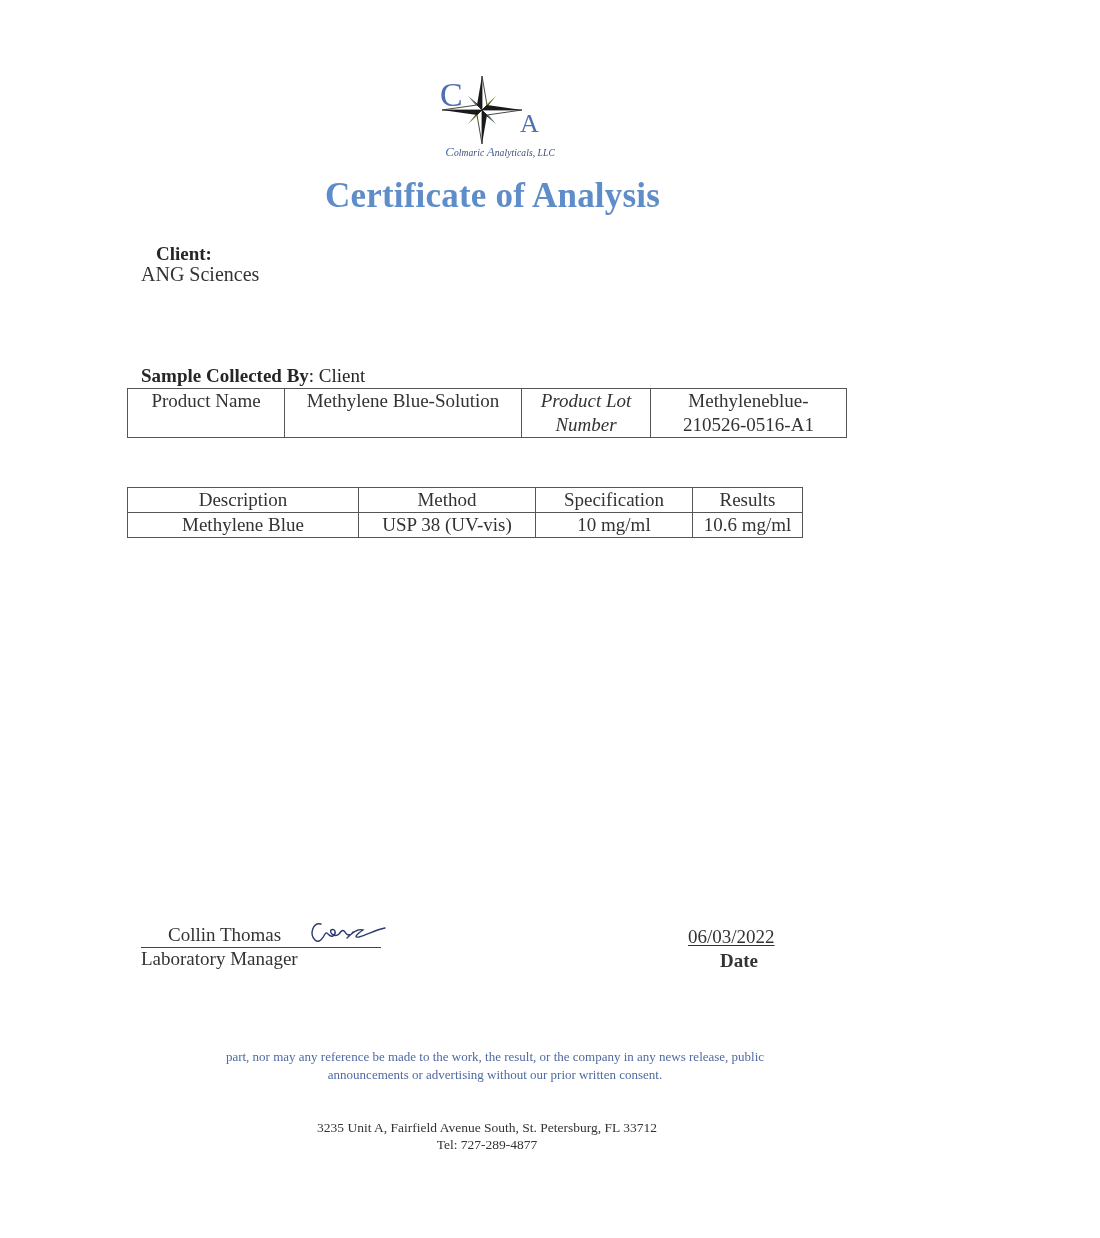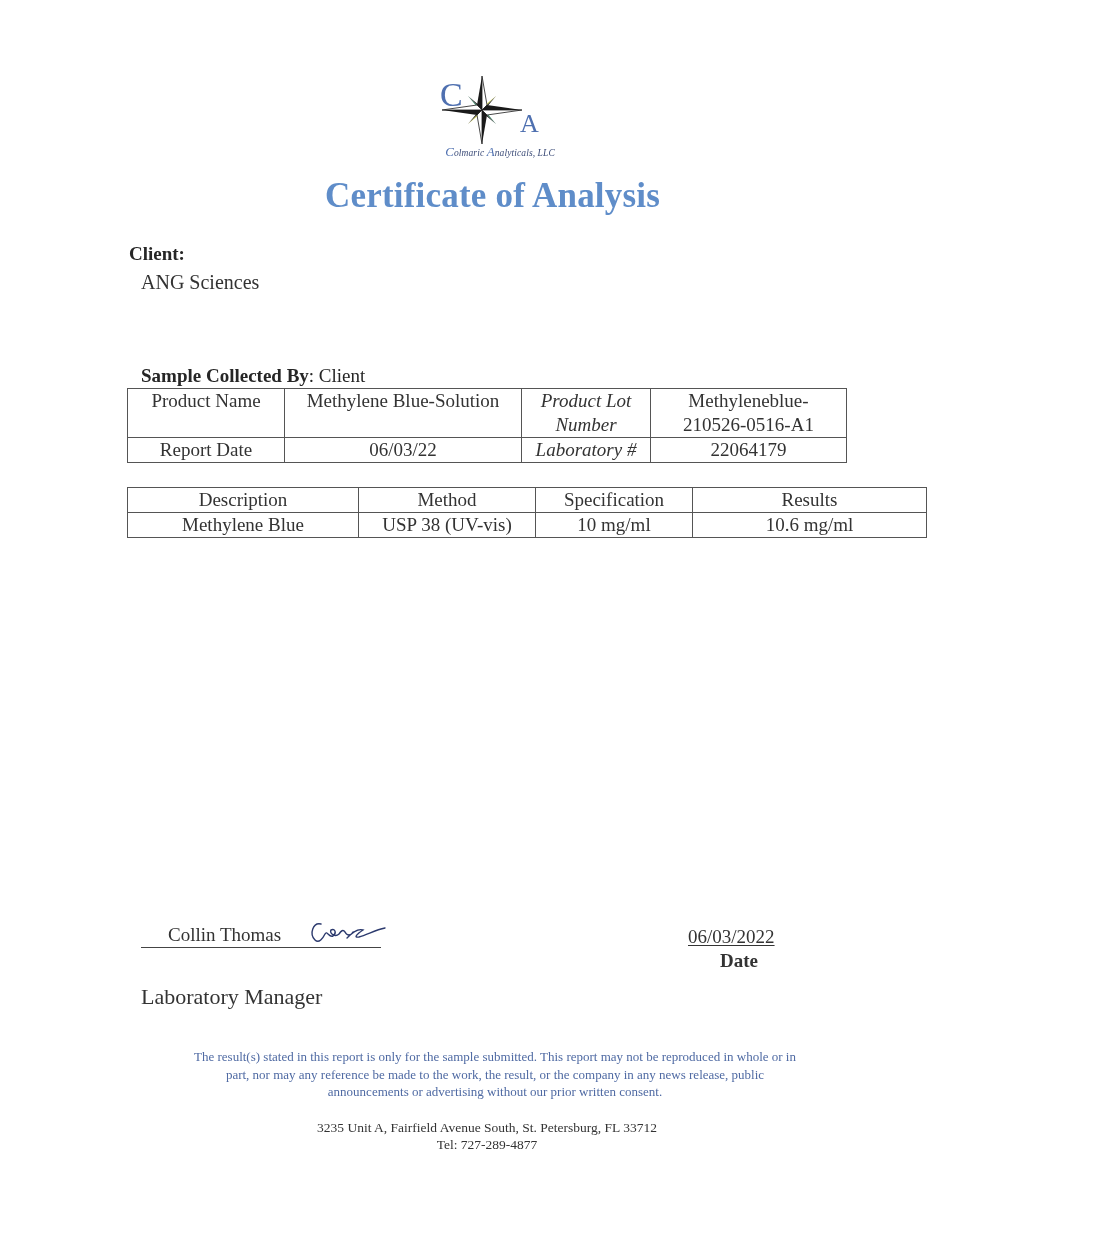"Client:" .client-label { left: 129px -> 156px }
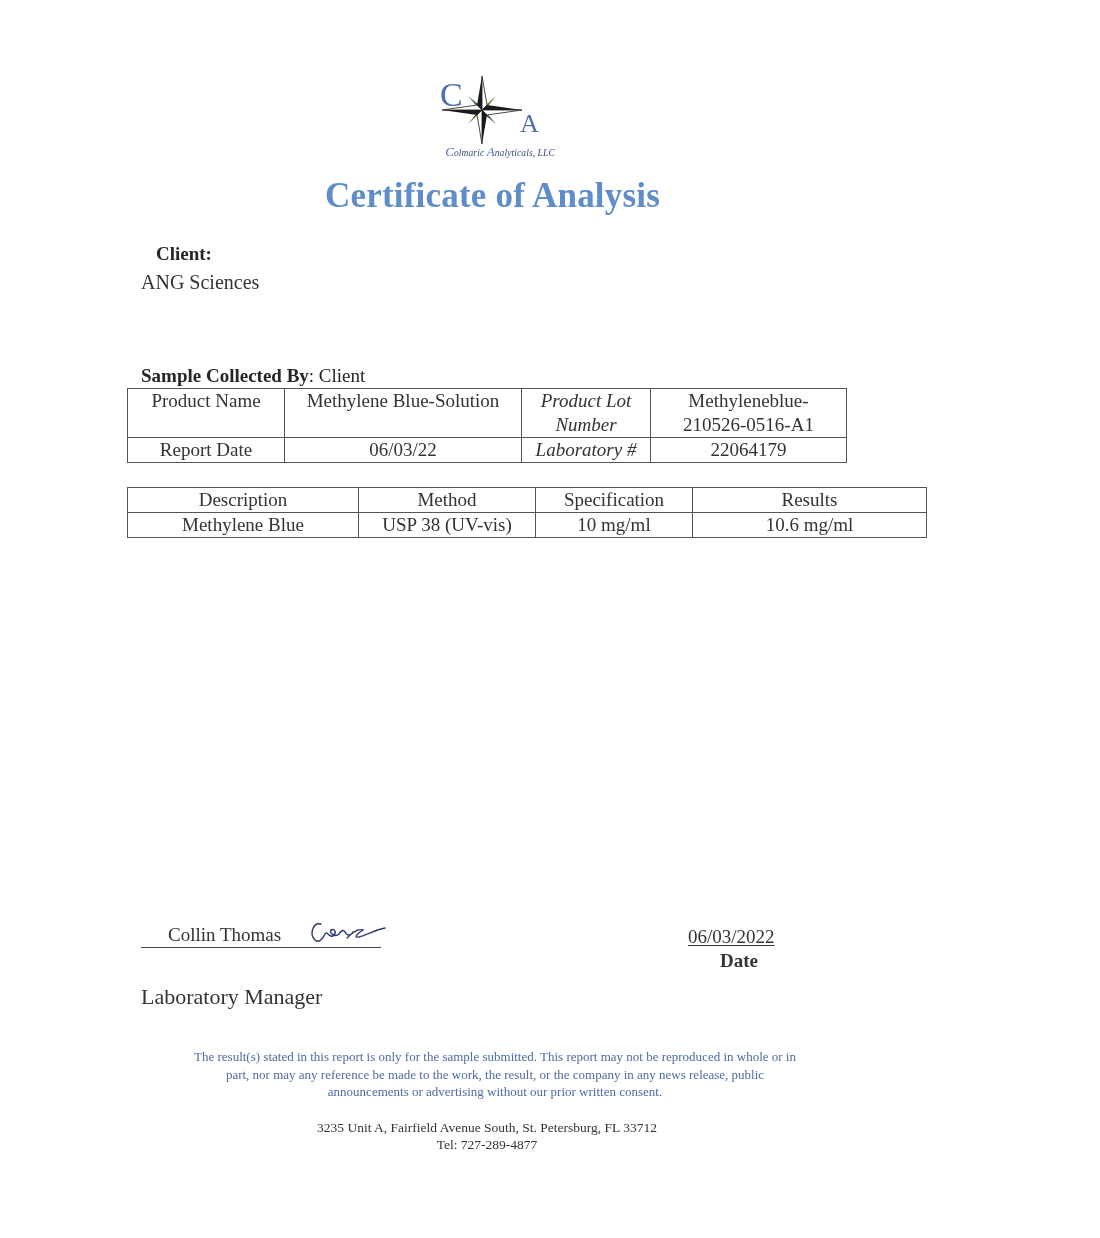"ANG Sciences" .client-value { top: 271px -> 263px }
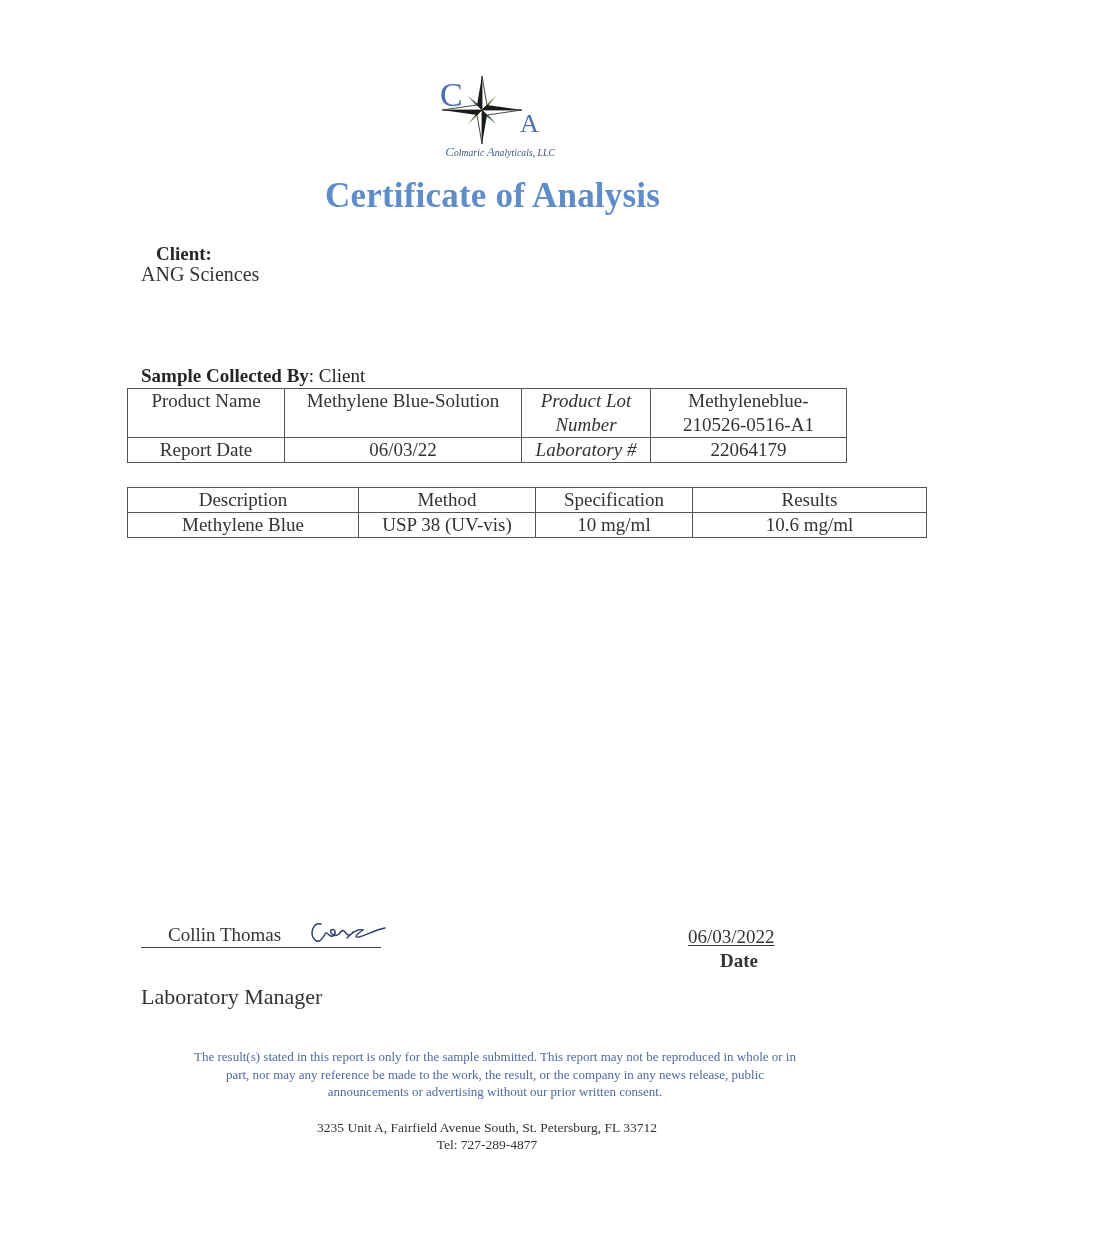"Report Date" tr { html: <tr> <td>Report Date</td> <td>06/03/22</td> <td>Laboratory #</td> <td>22064179</td> </tr> -> none }
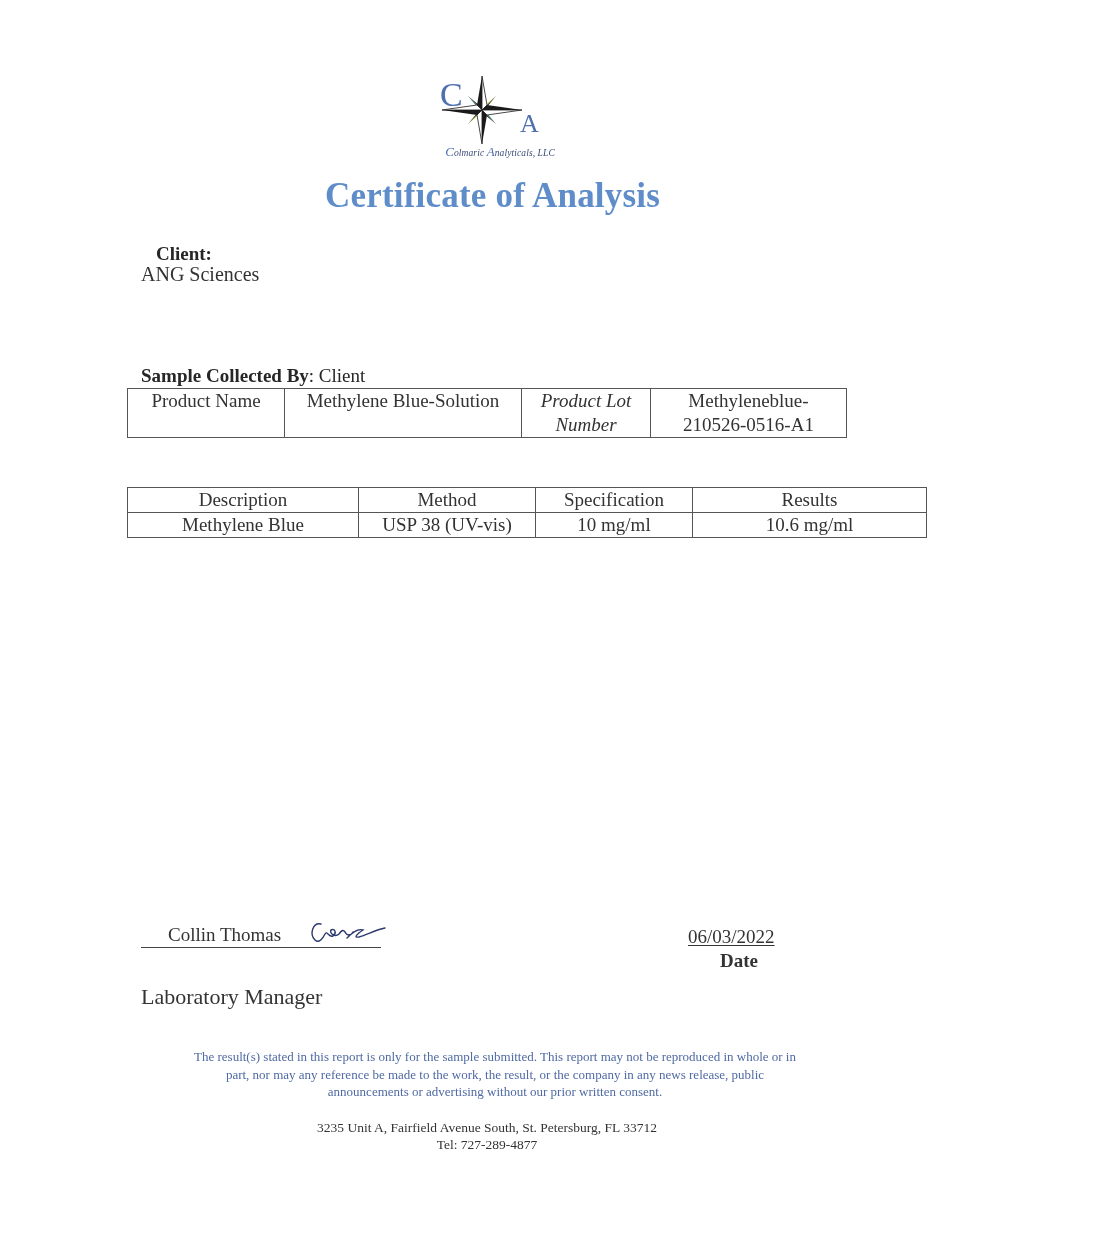"Description" .t2 { width: 800px -> 676px }
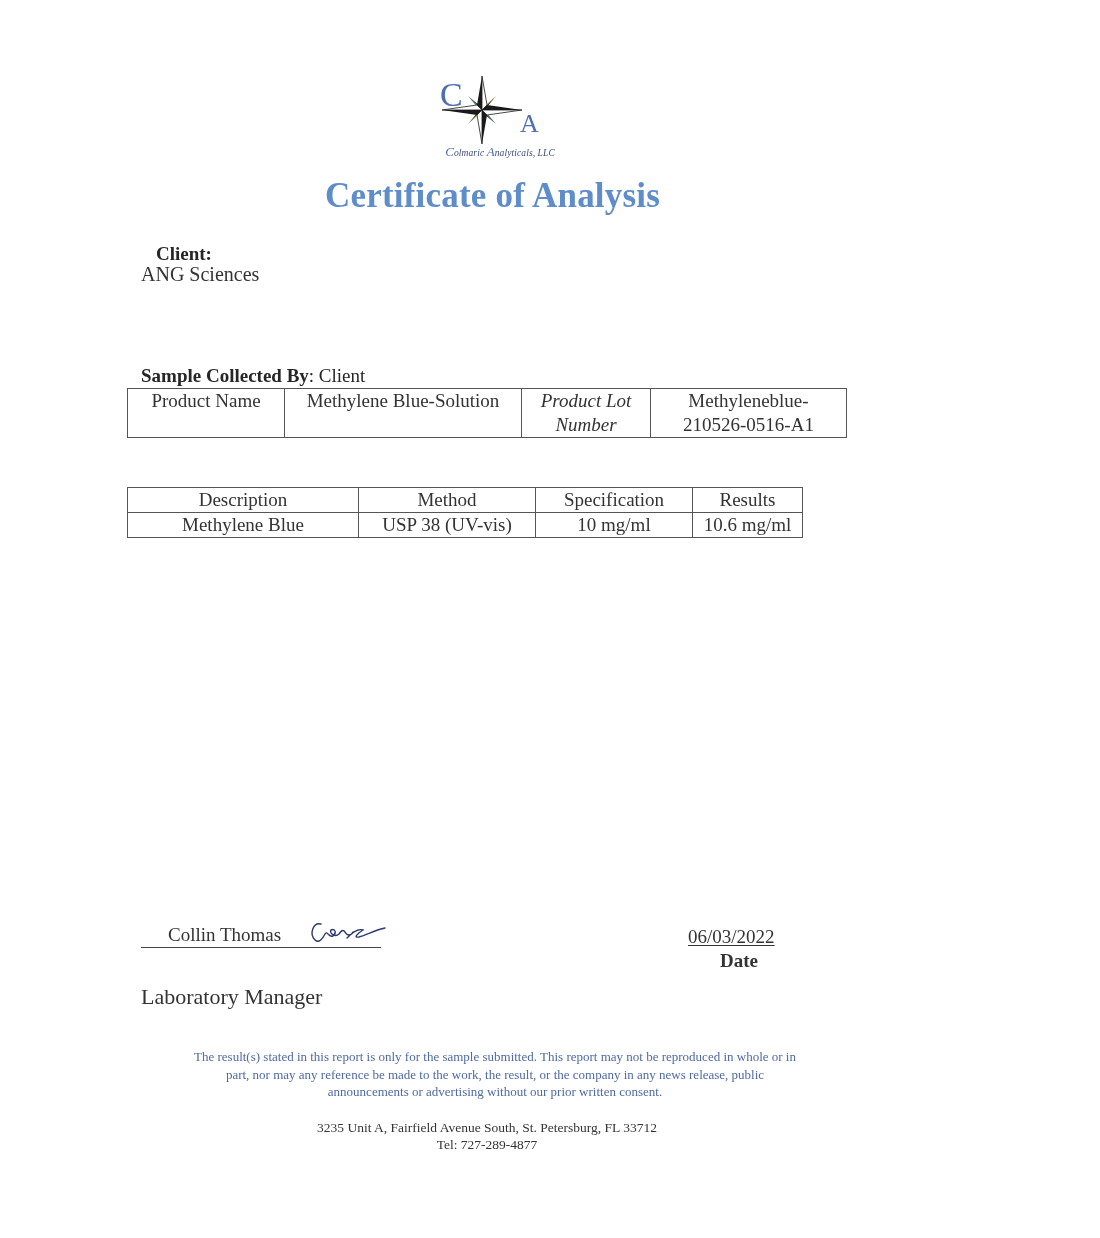"Laboratory Manager" .sig-role { font-size: 22px -> 19px; margin-top: 36px -> none }
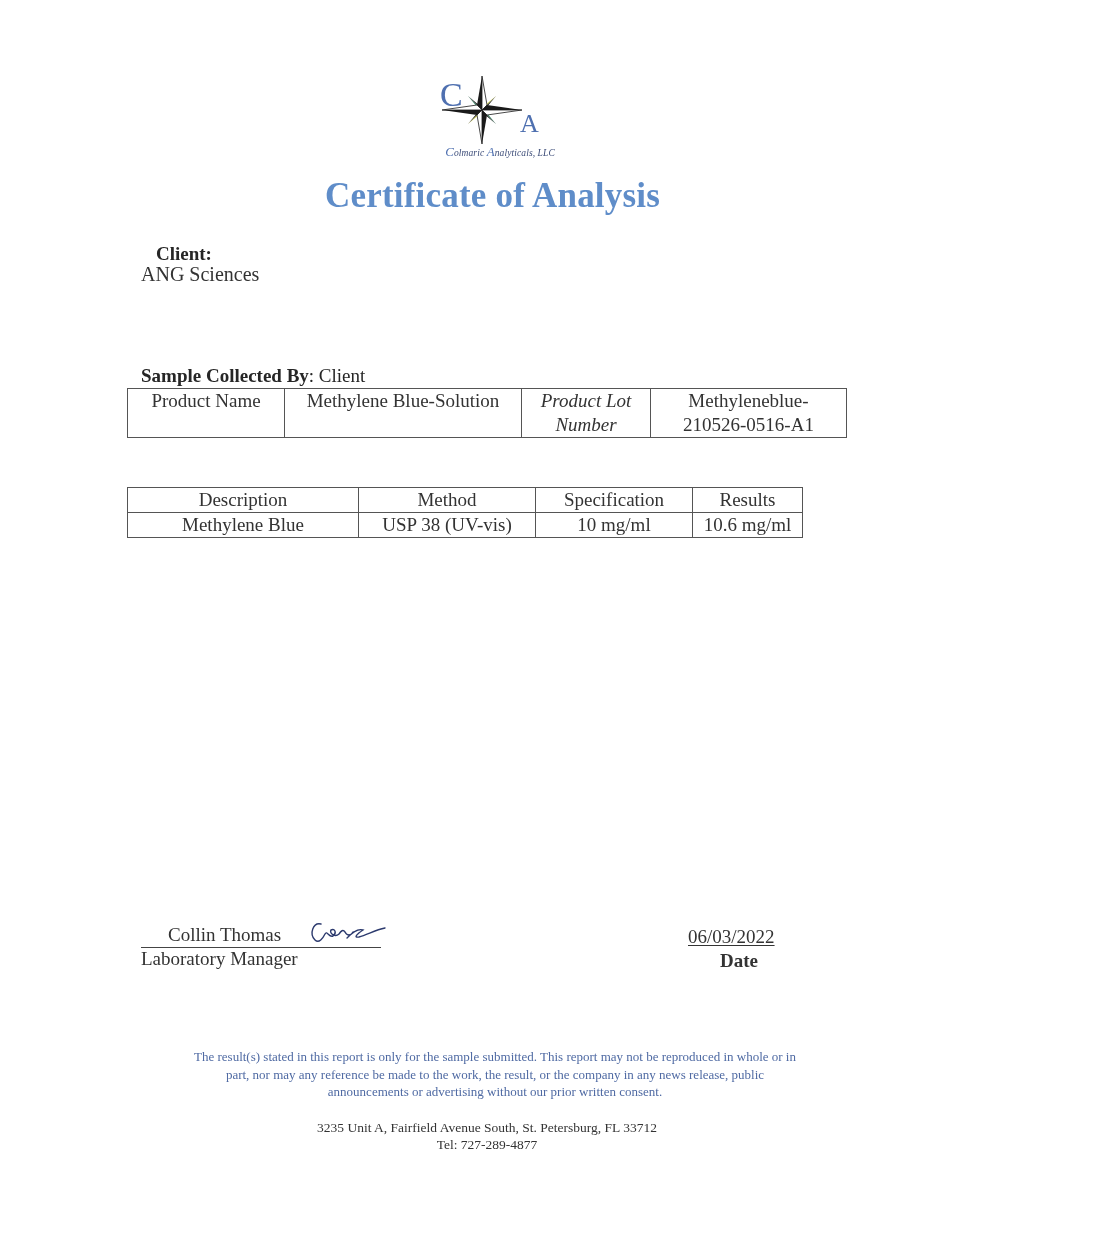"The result(s) stated in this" div { html: <div>The result(s) stated in this report is only for the sample submitted. This report may not be reproduced in whole or in</div> -> none }
